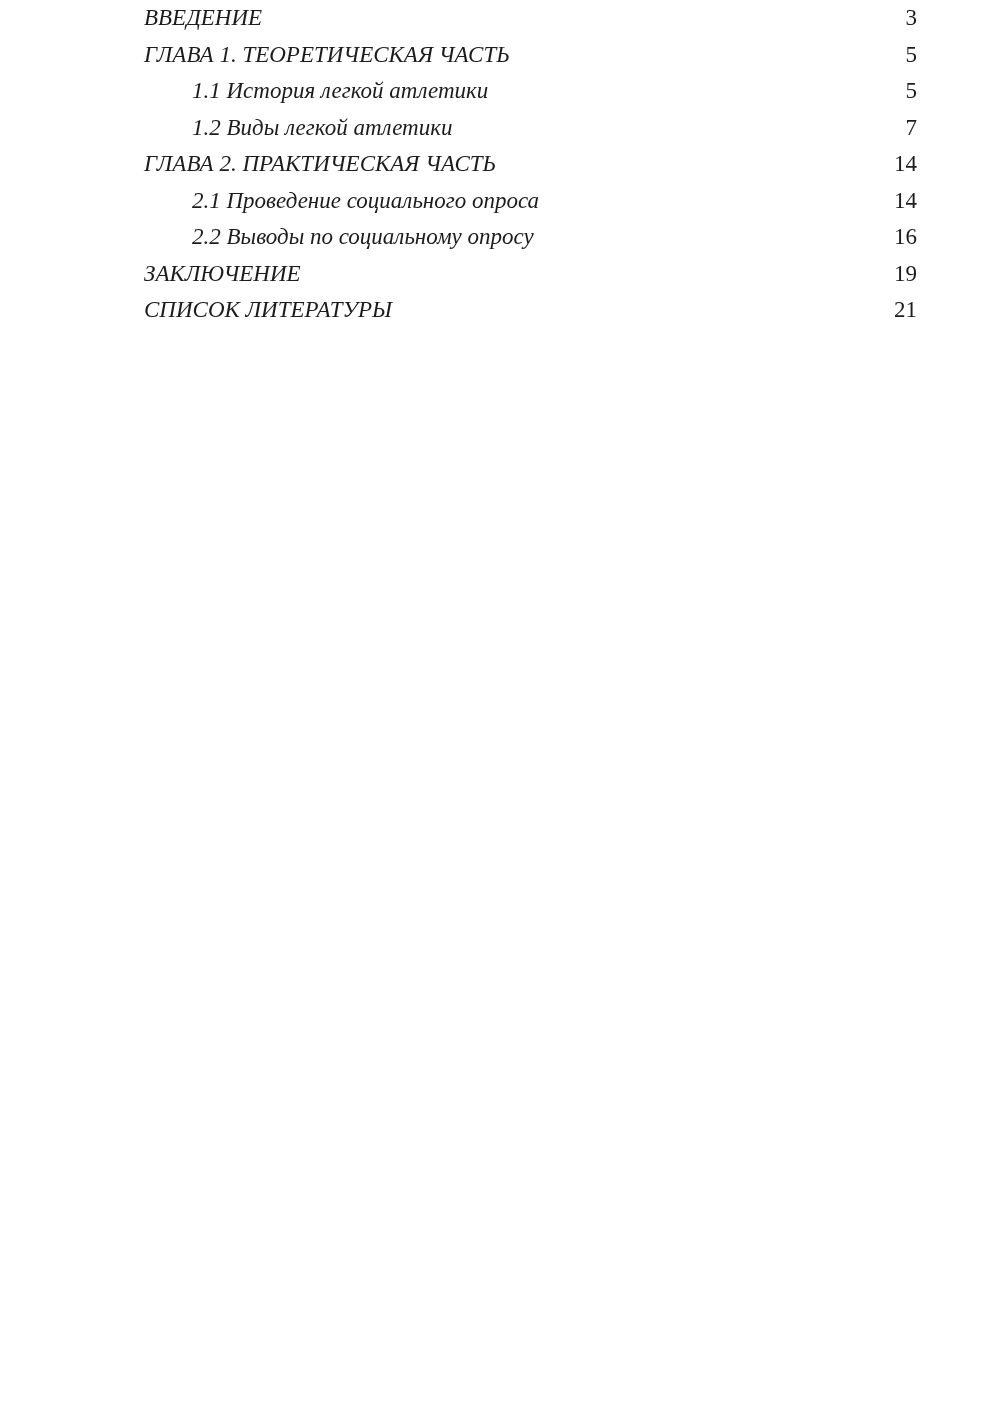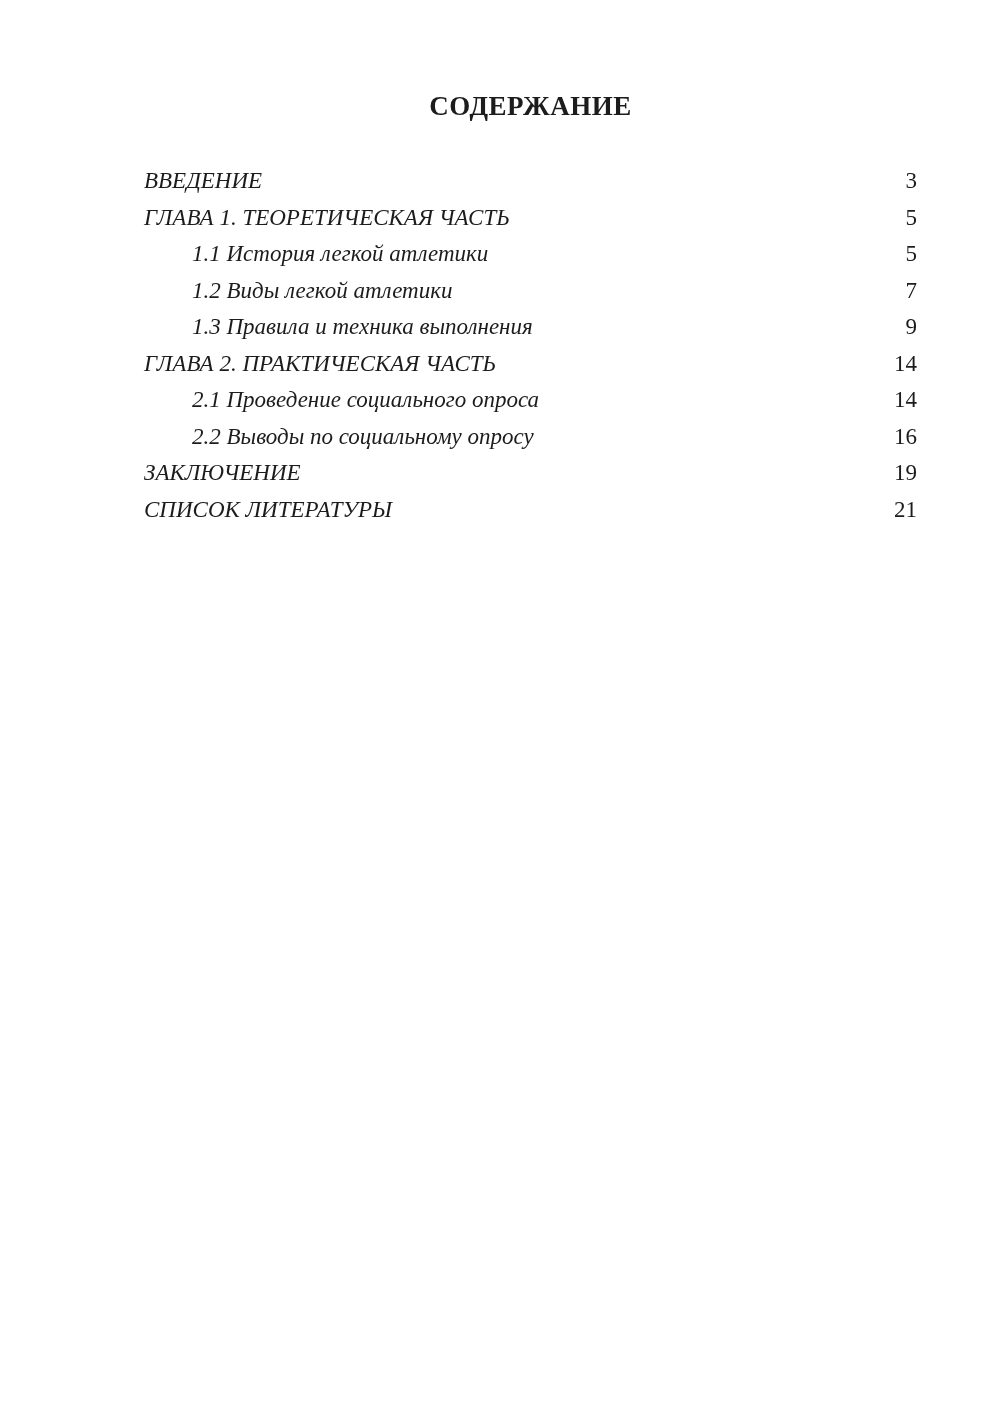"СОДЕРЖАНИЕ" h1.doc-title { html: <h1>СОДЕРЖАНИЕ</h1> -> none }
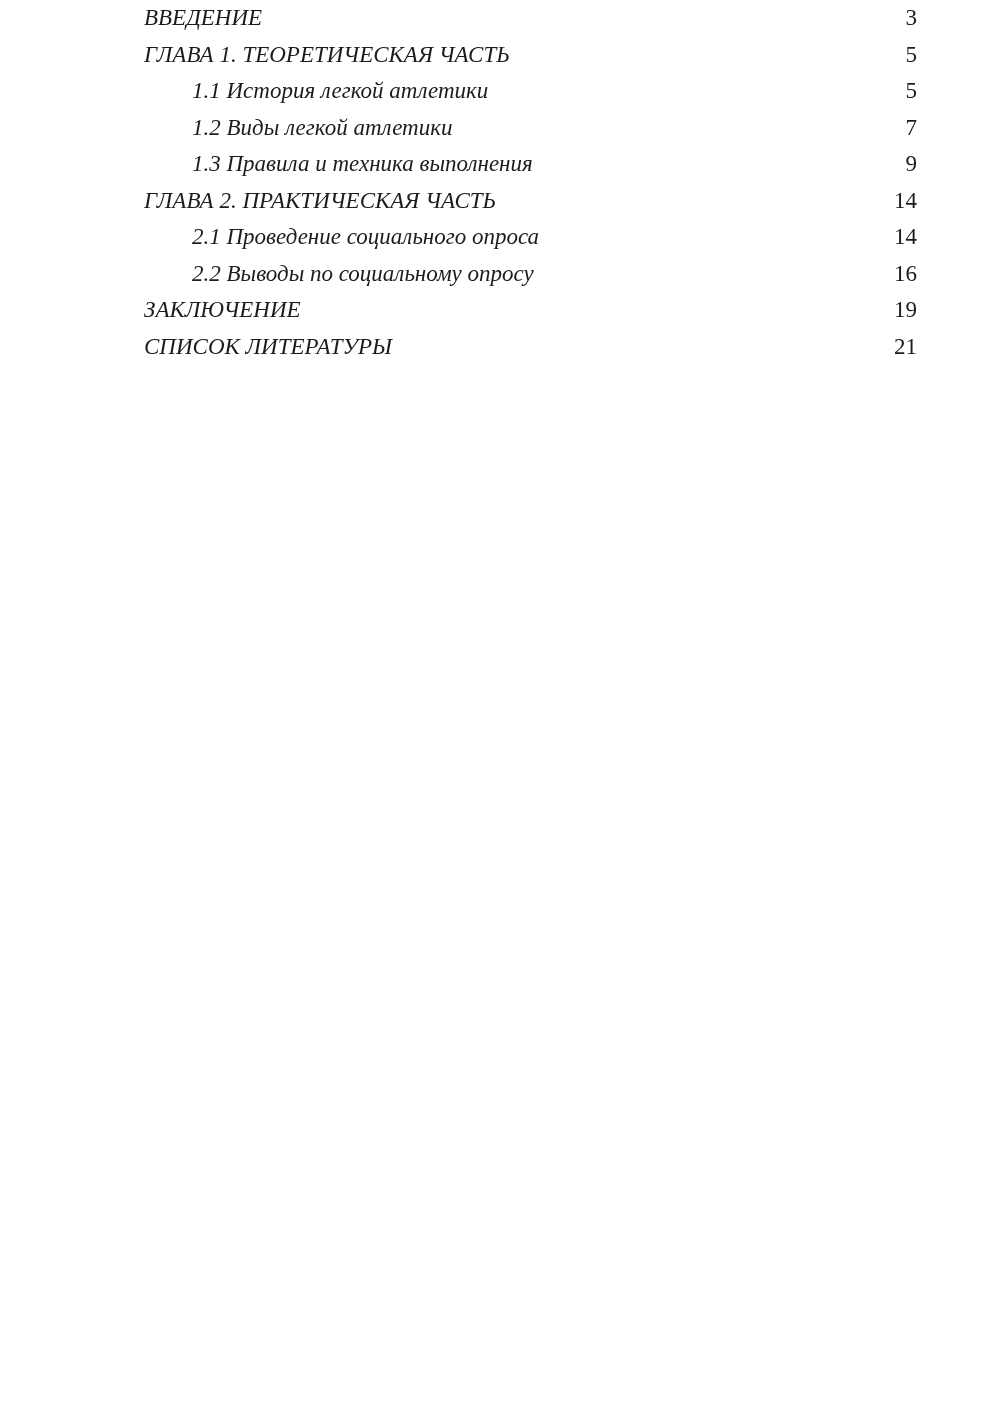"1.3 Правила и техника выполнения" div.toc-row { html: <div> <span>1.3 Правила и техника выполнения</span> <span>9</span> </div> -> none }
